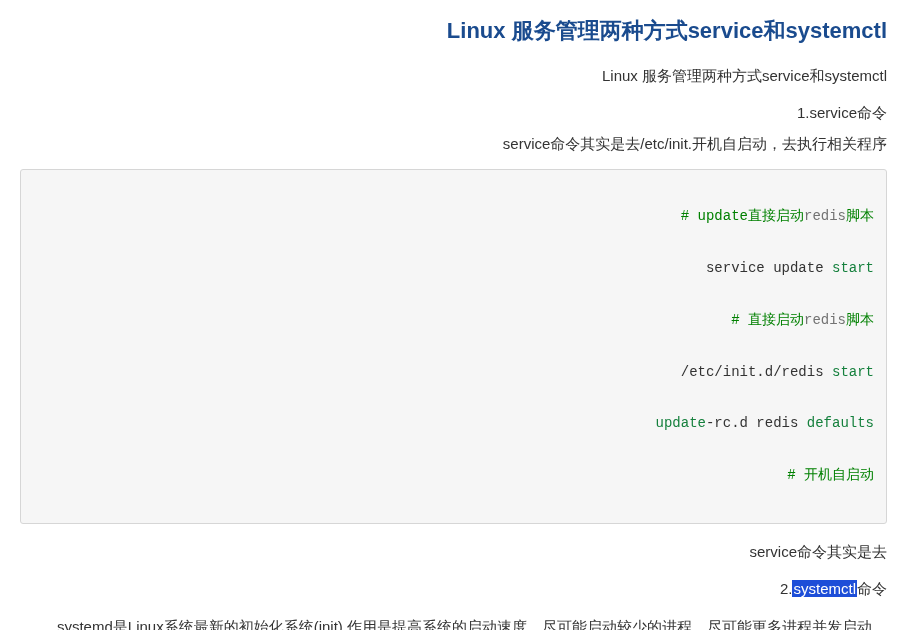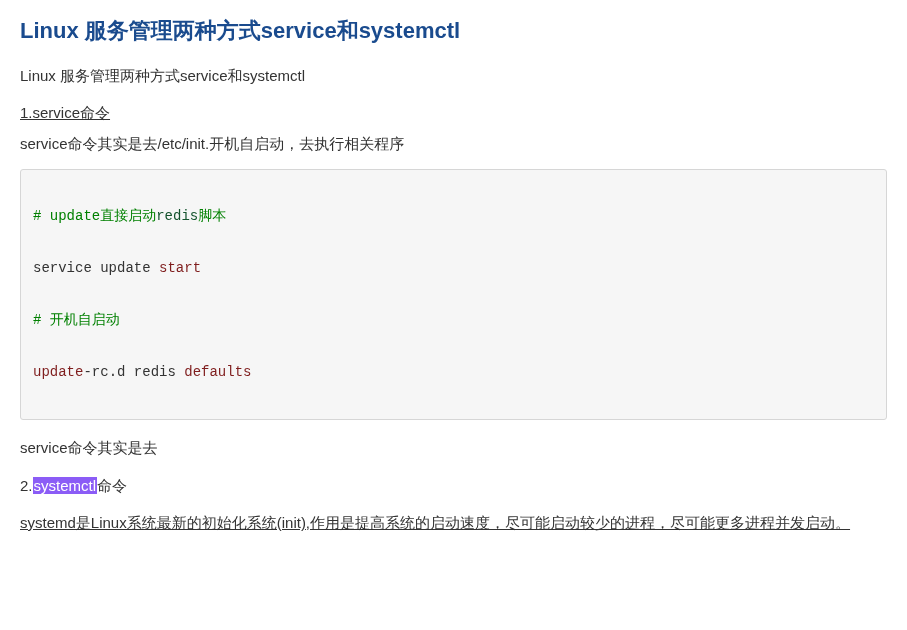"Linux 服务管理两种方式service和systemctl" * { text-align: none -> right }
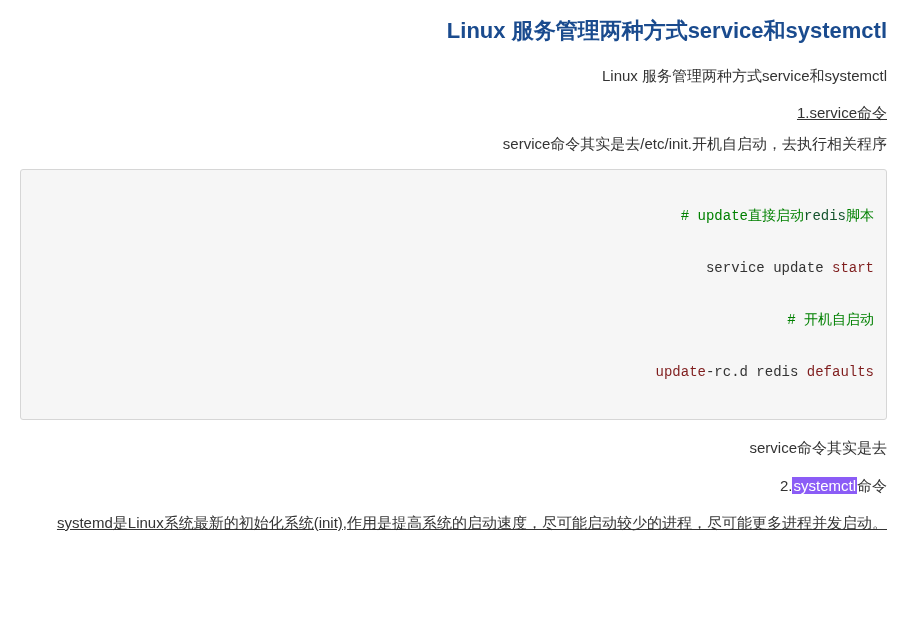"1.service命令" p.tight { text-decoration: underline -> none }
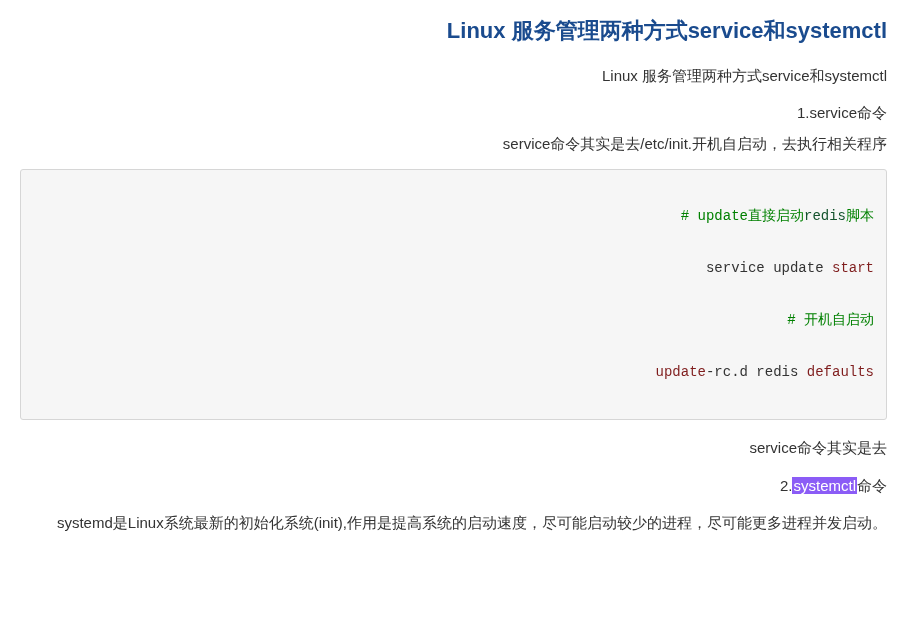"redis" .ck { color: #14532d -> #737373 }
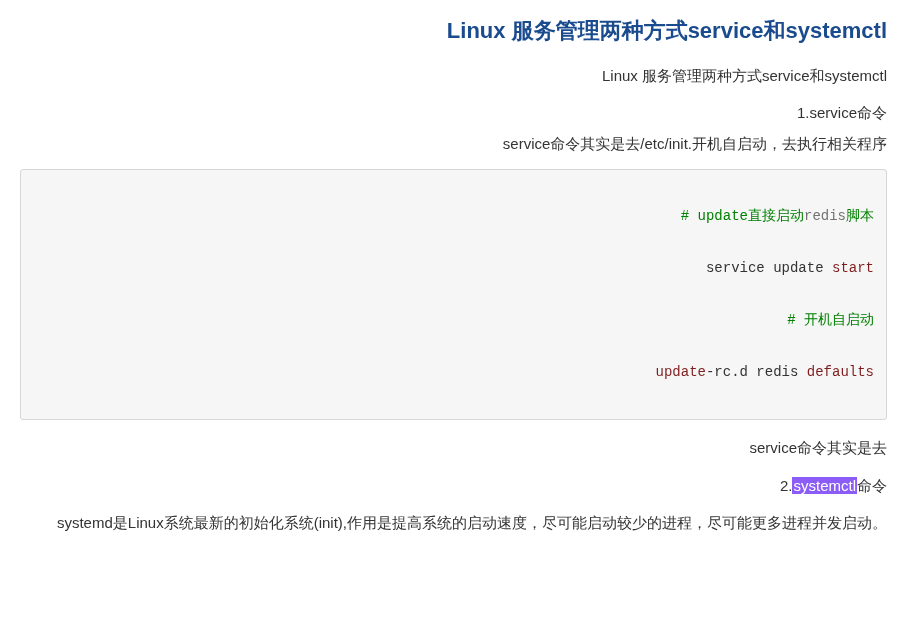"start" .cb { color: #7f1d1d -> #15803d }
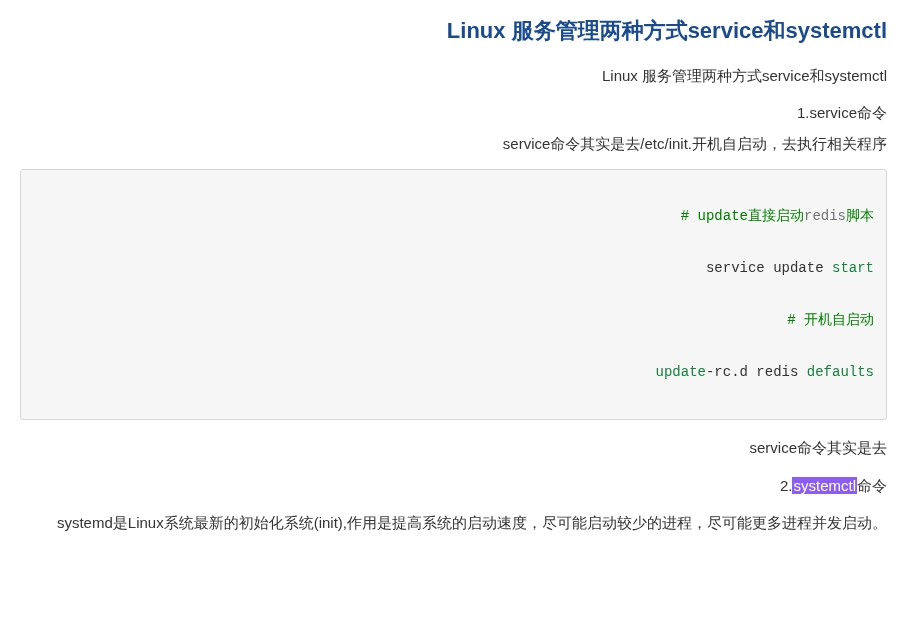"# 直接启动redis脚本" span.line { html: none -> <span><span><span># 直接启动</span><span>redis</span><span>脚本</span></span></span> }
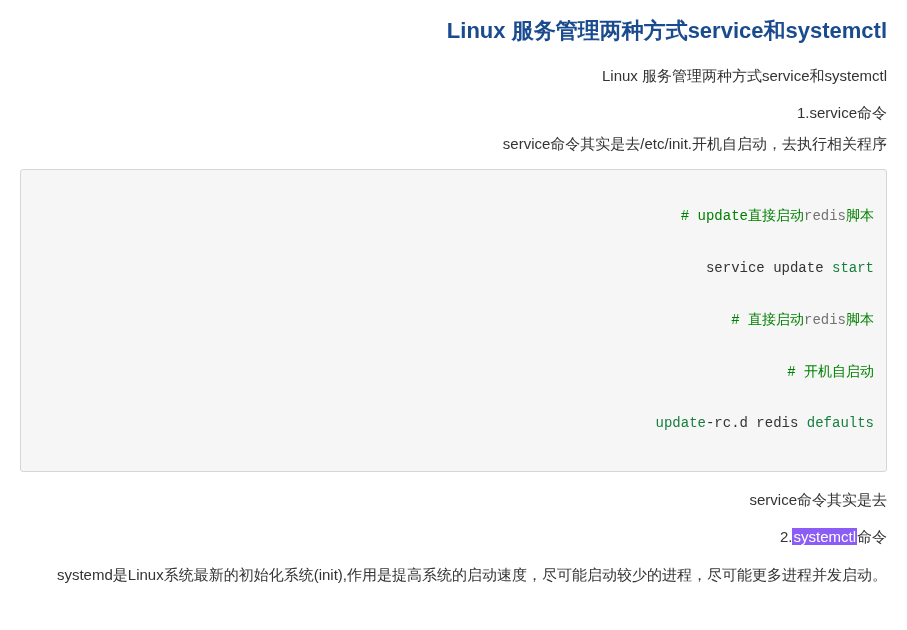"/etc/init.d/redis start" span.line { html: none -> <span><span>/etc/init.d/redis </span><span>start</span></span> }
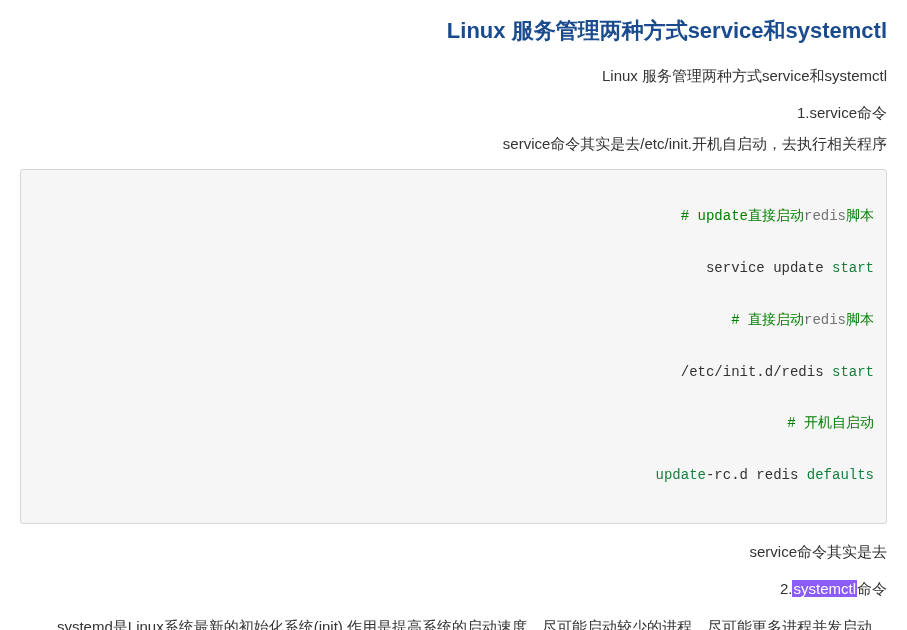"# 开机自启动" span.line { order: before "update-rc.d redis defaults" -> after "update-rc.d redis defaults" }
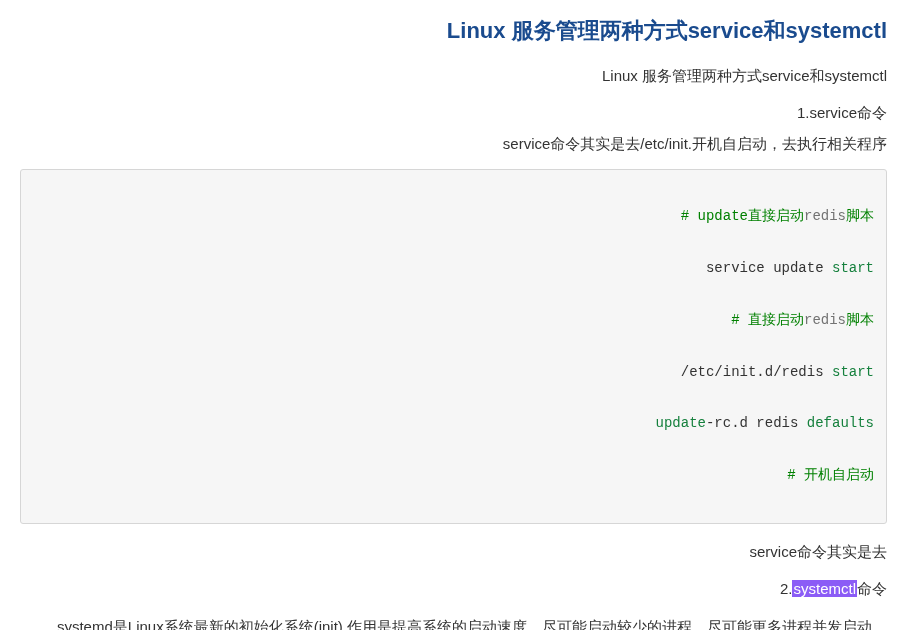"systemctl" .hl { background: #8b5cf6 -> #1d4ed8 }
